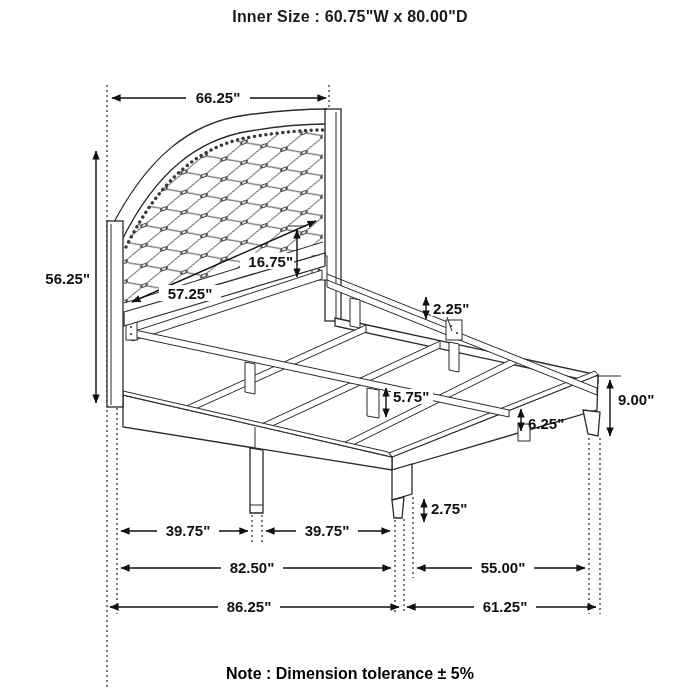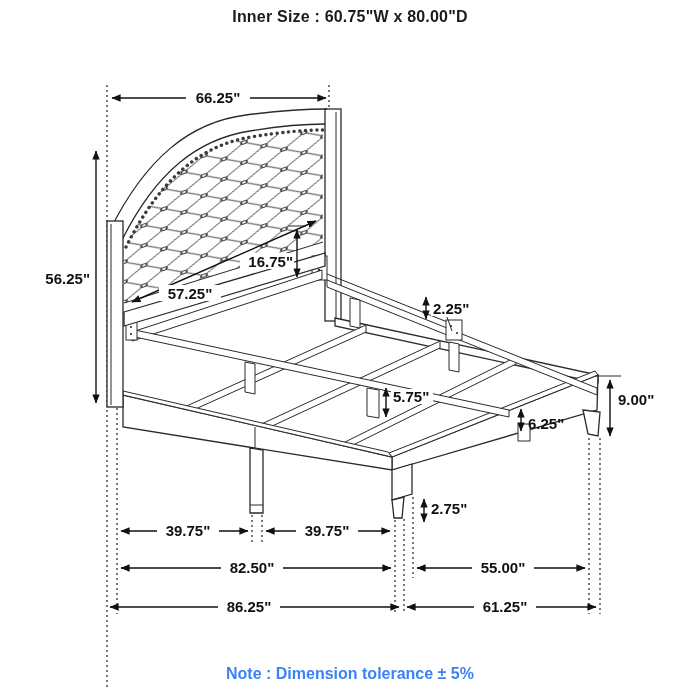"Note : Dimension tolerance ±" .note-line { color: #3b82f6 -> #000000 }
